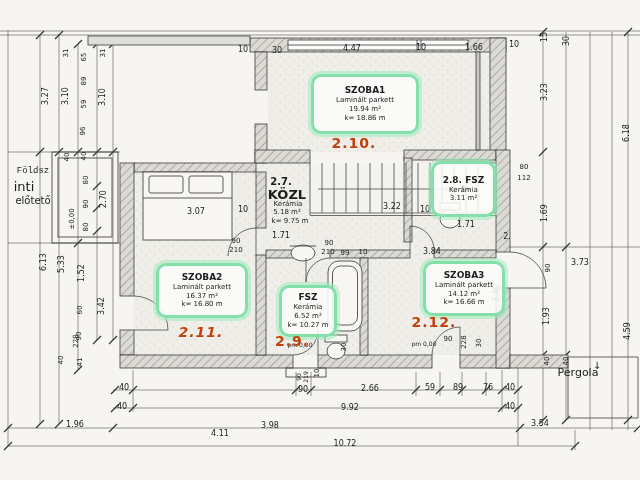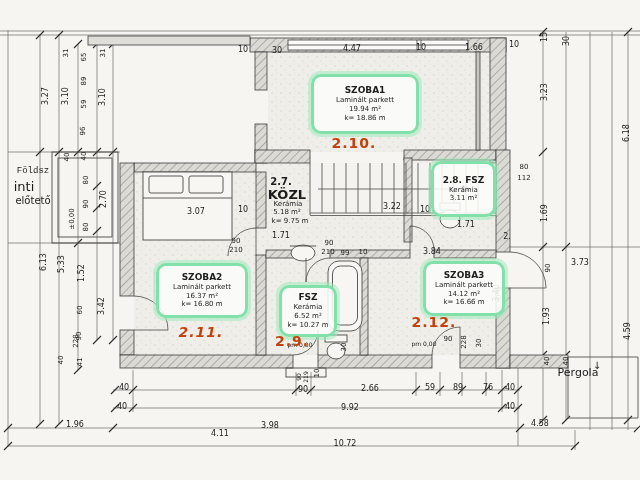"4.58" span.lbl { text: 4.58 -> 3.54 }
